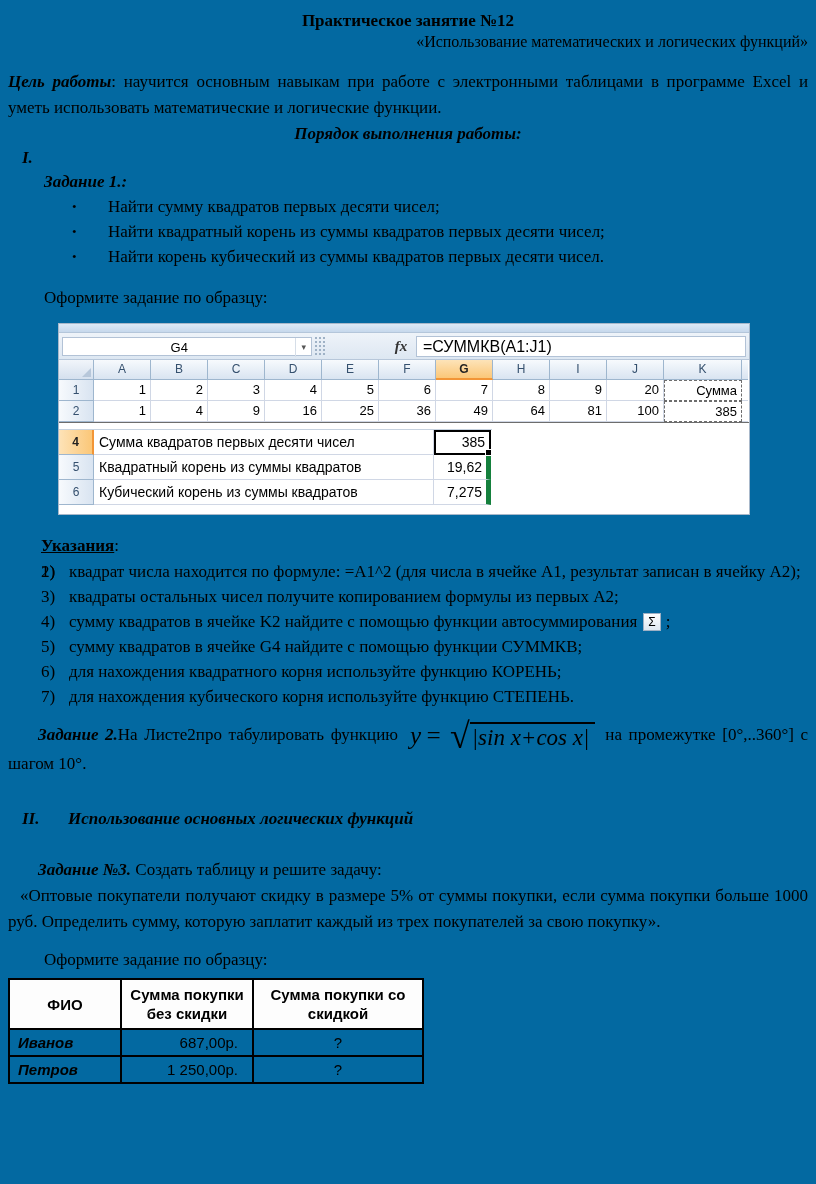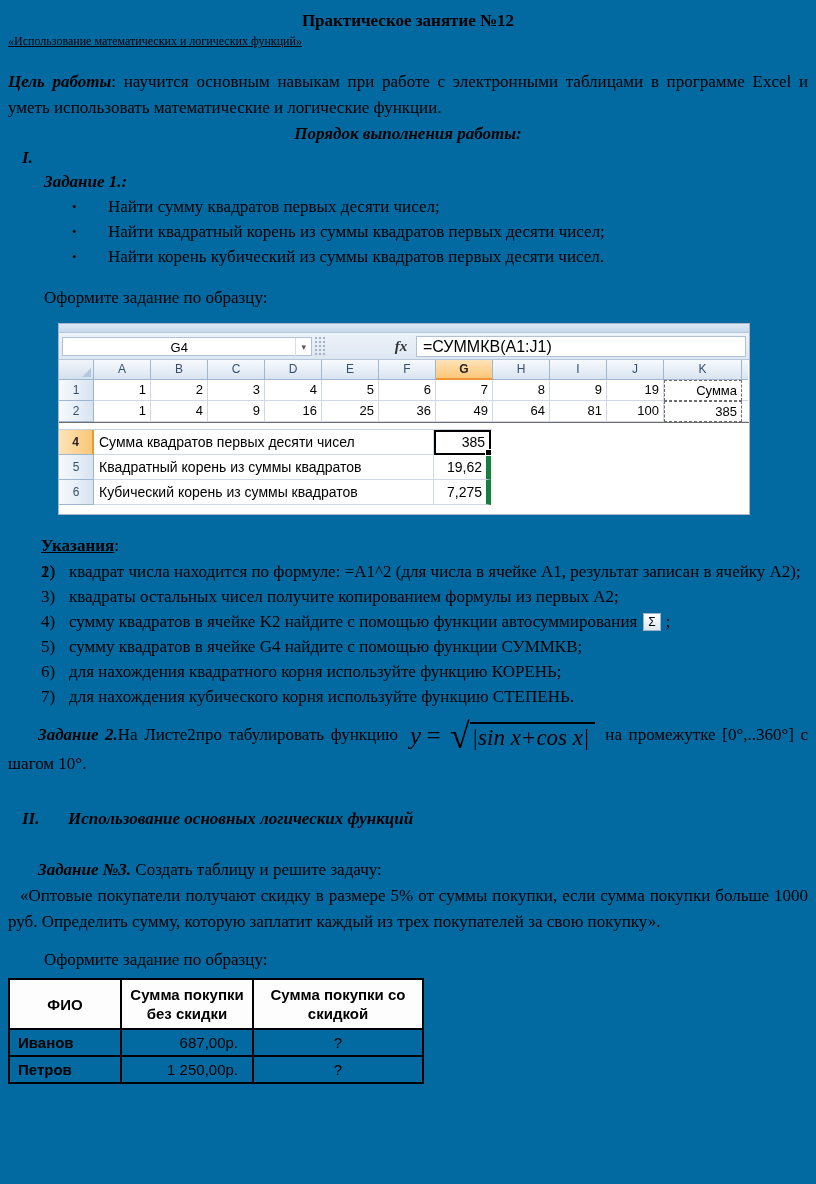"«Использование математических и" .subtitle { font-size: 12px -> 16px; text-align: left -> right; text-decoration: underline -> none }
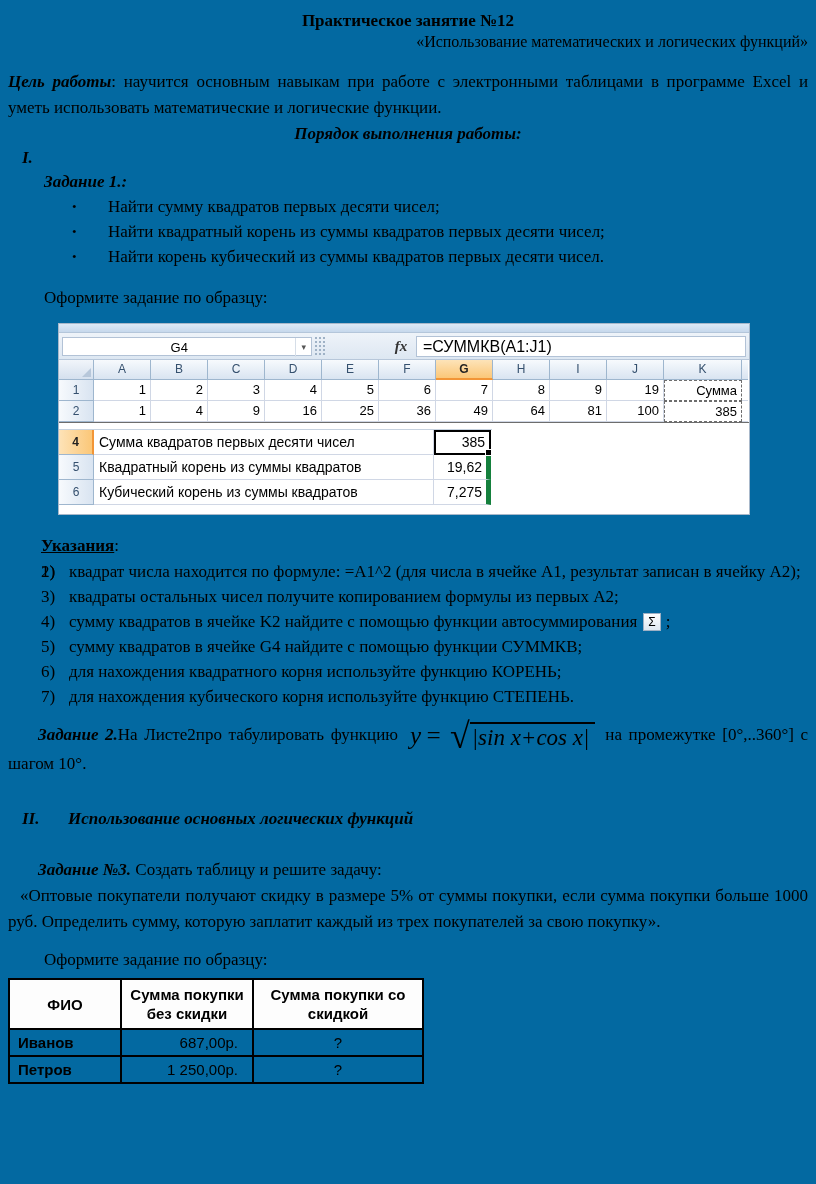"19" div.xl-cell { text: 19 -> 20 }
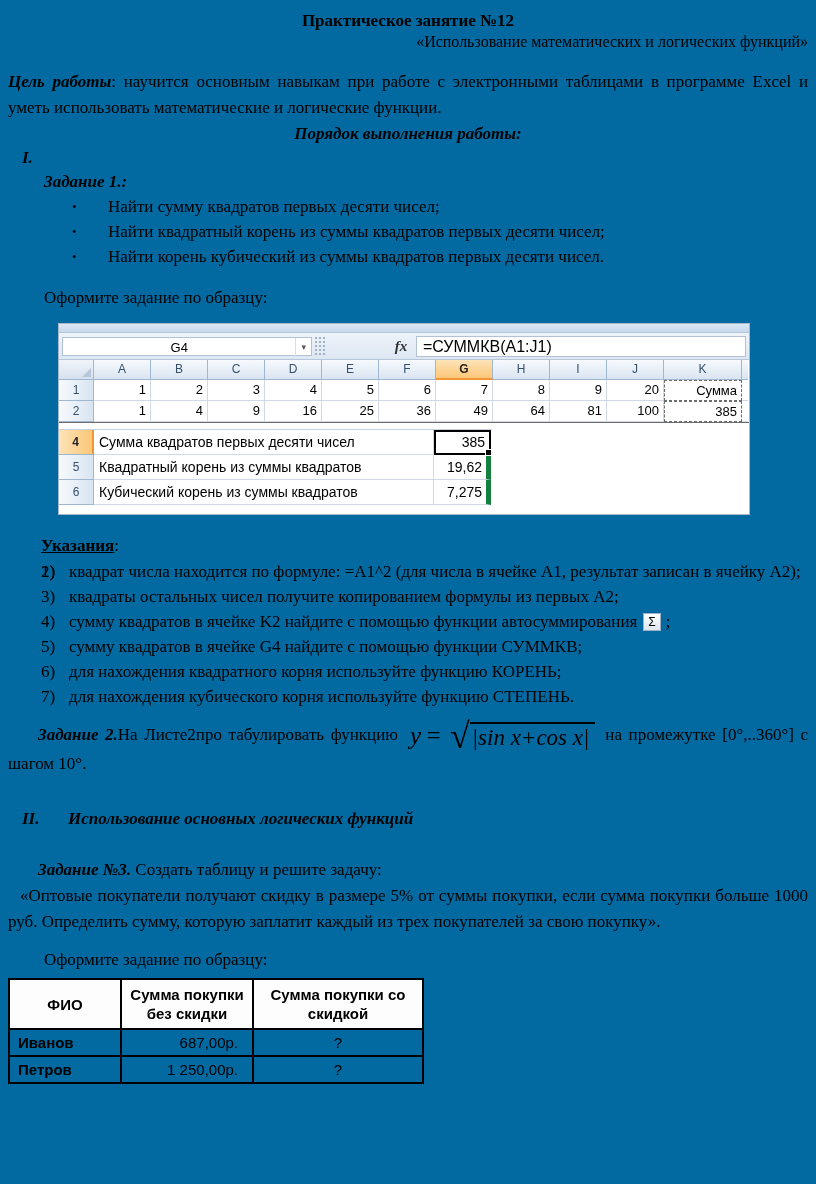"Иванов" .name-cell { font-style: none -> italic }
